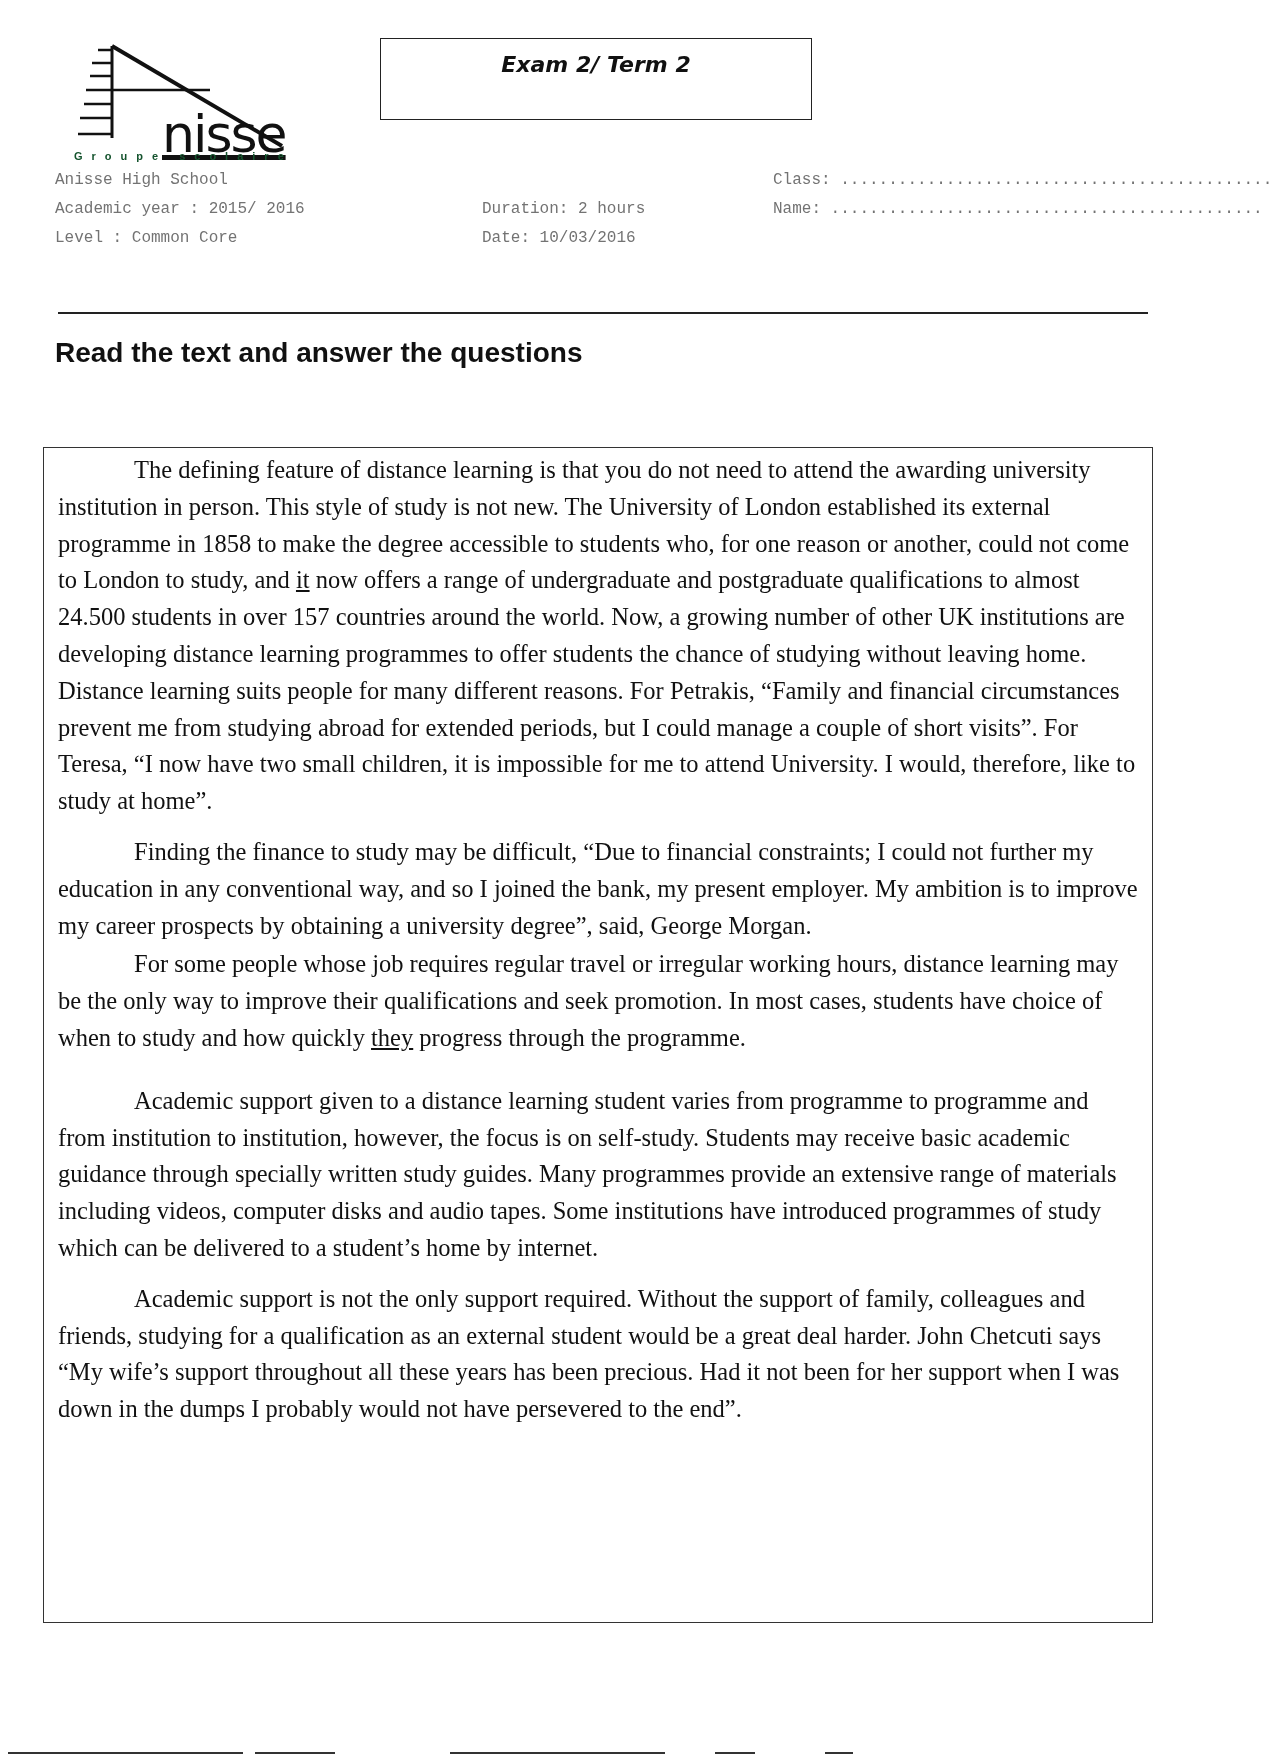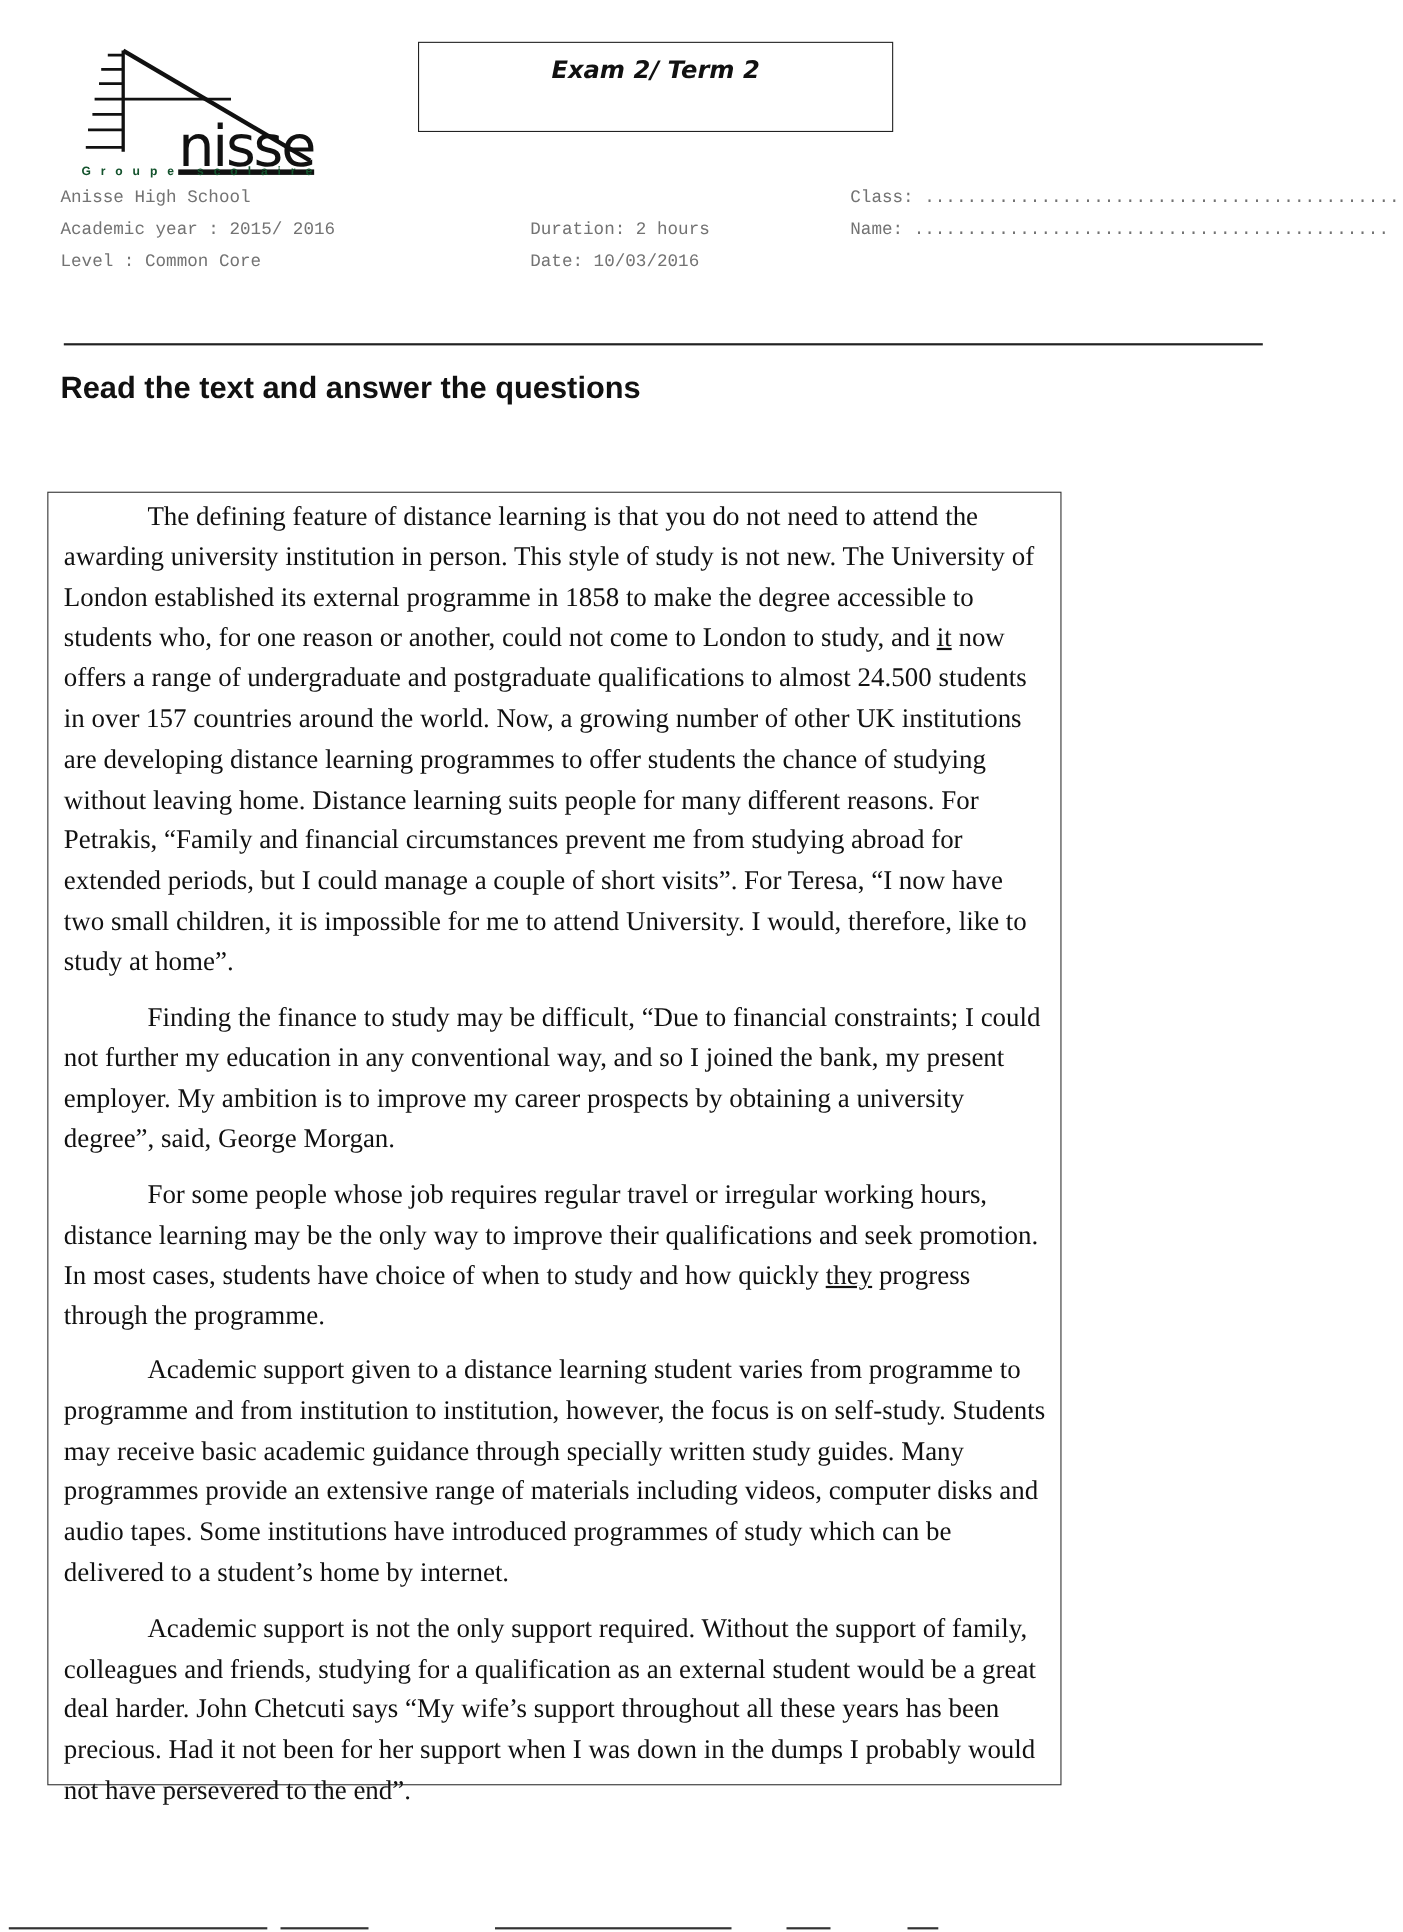"The defining feature of distance" .textbox { width: 922px -> 1110px }
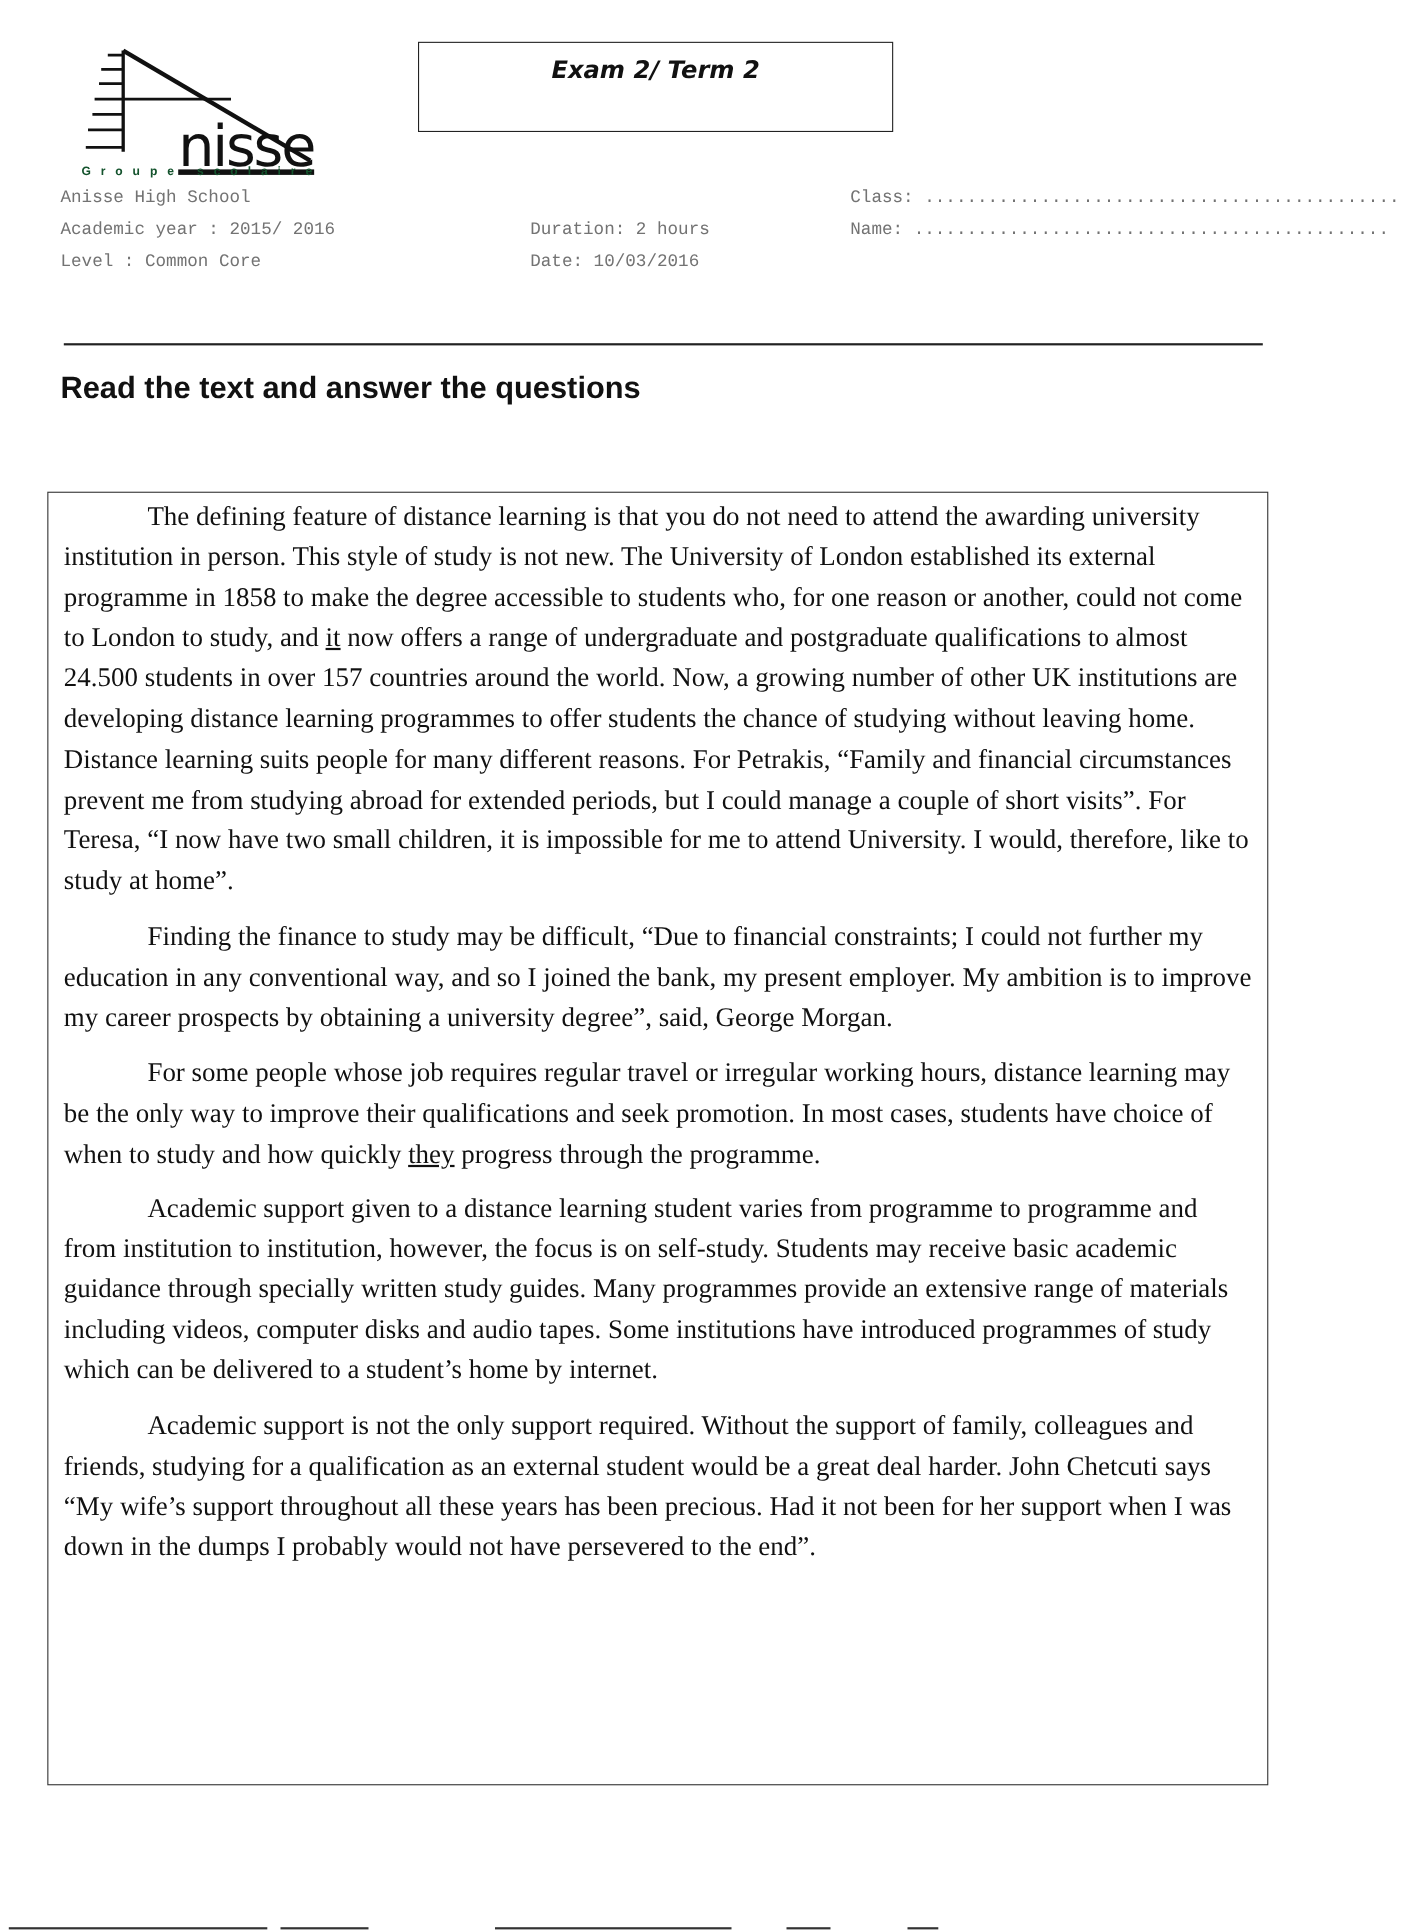"For some people whose job" p.para { margin-top: 14px -> 2px }
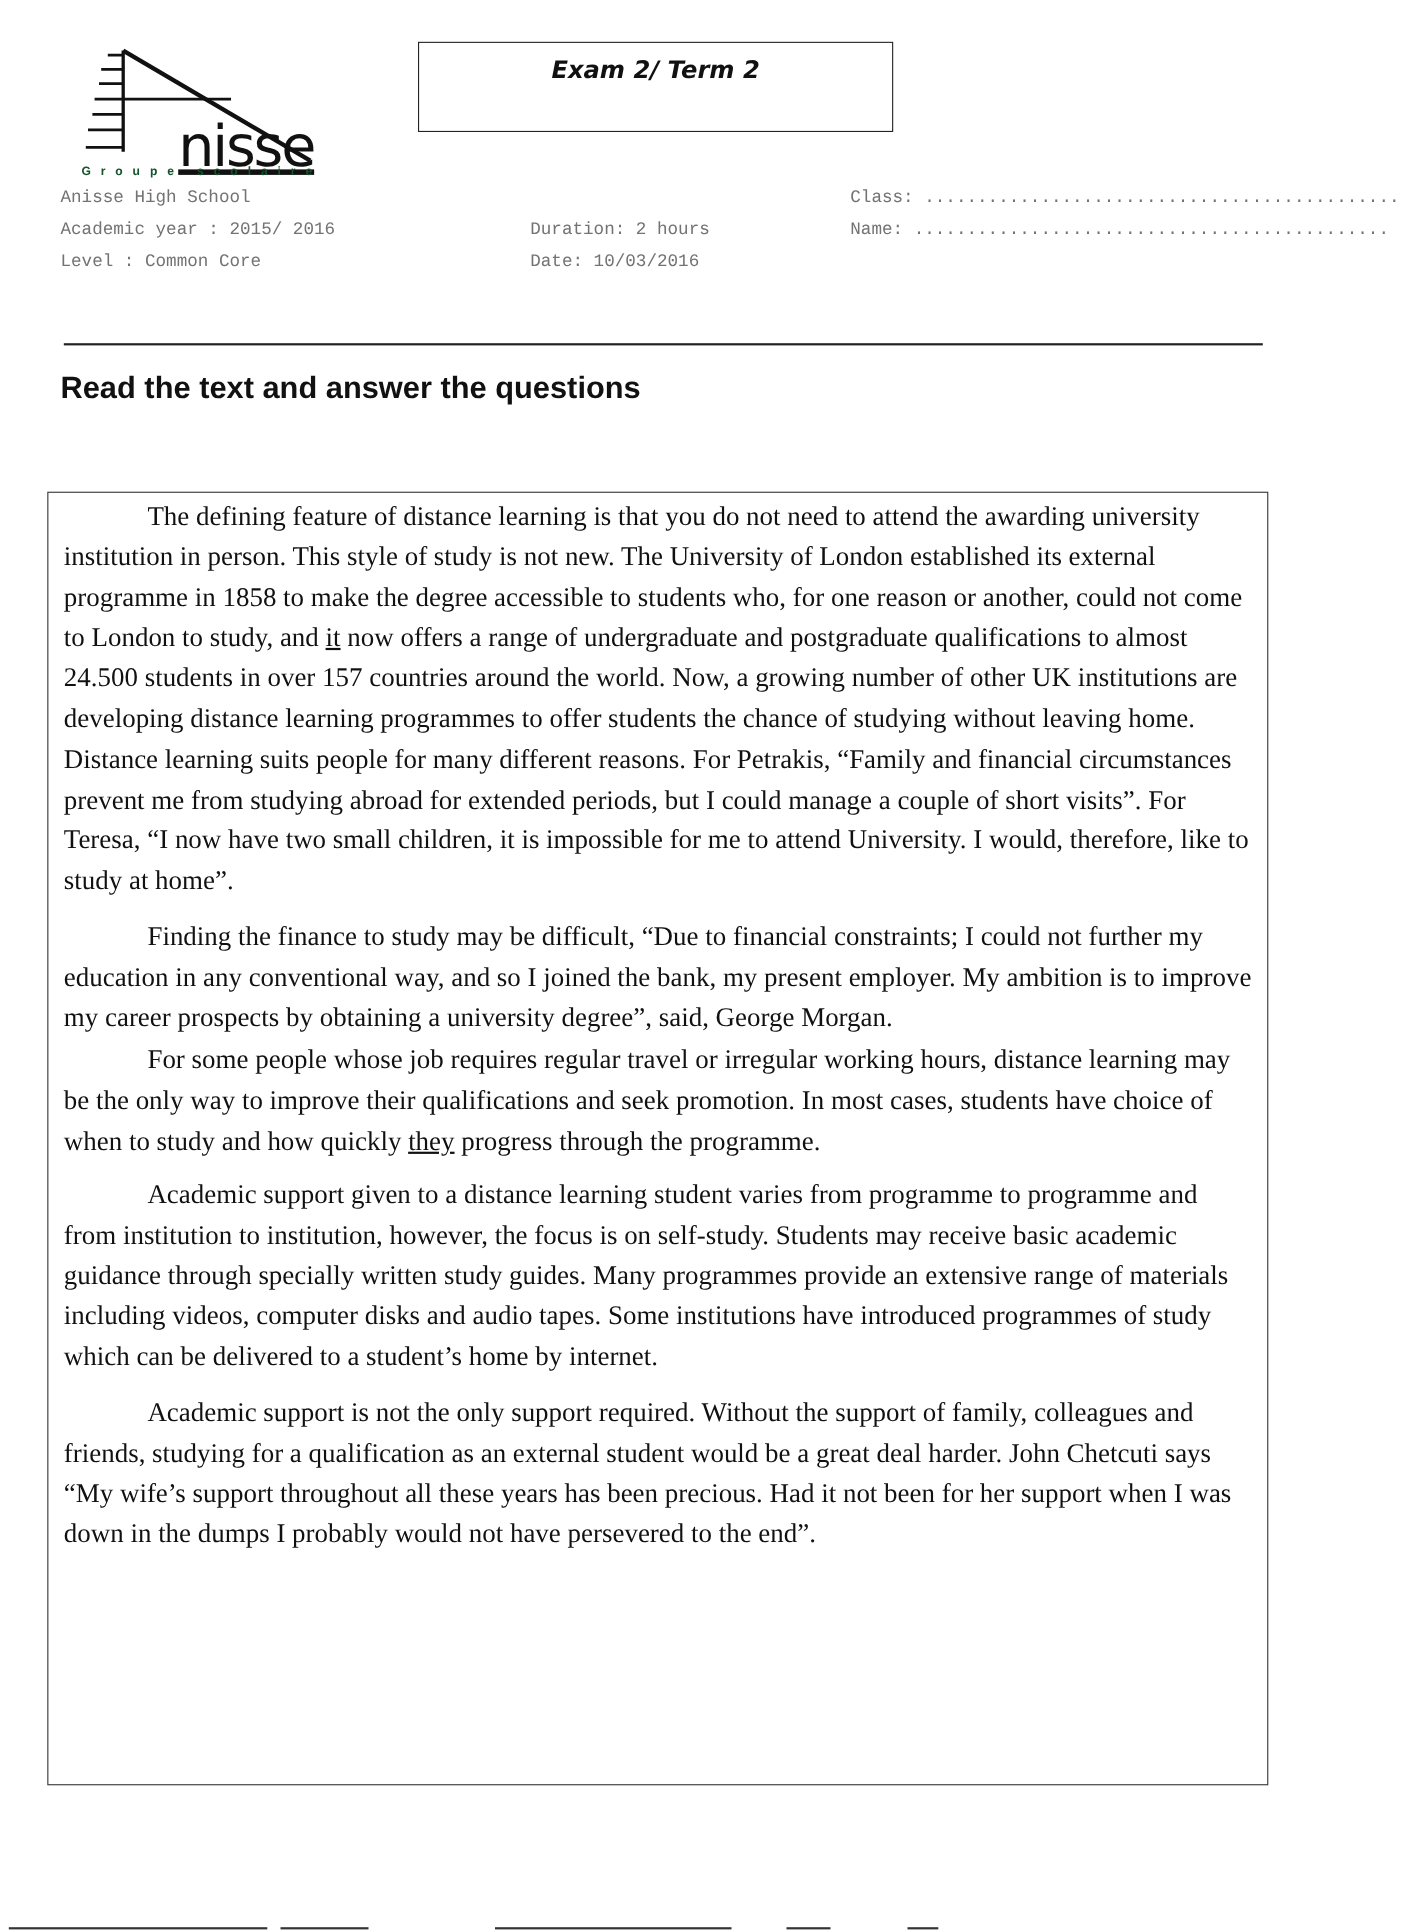"Academic support given to a" p.para { margin-top: 12px -> 26px }
